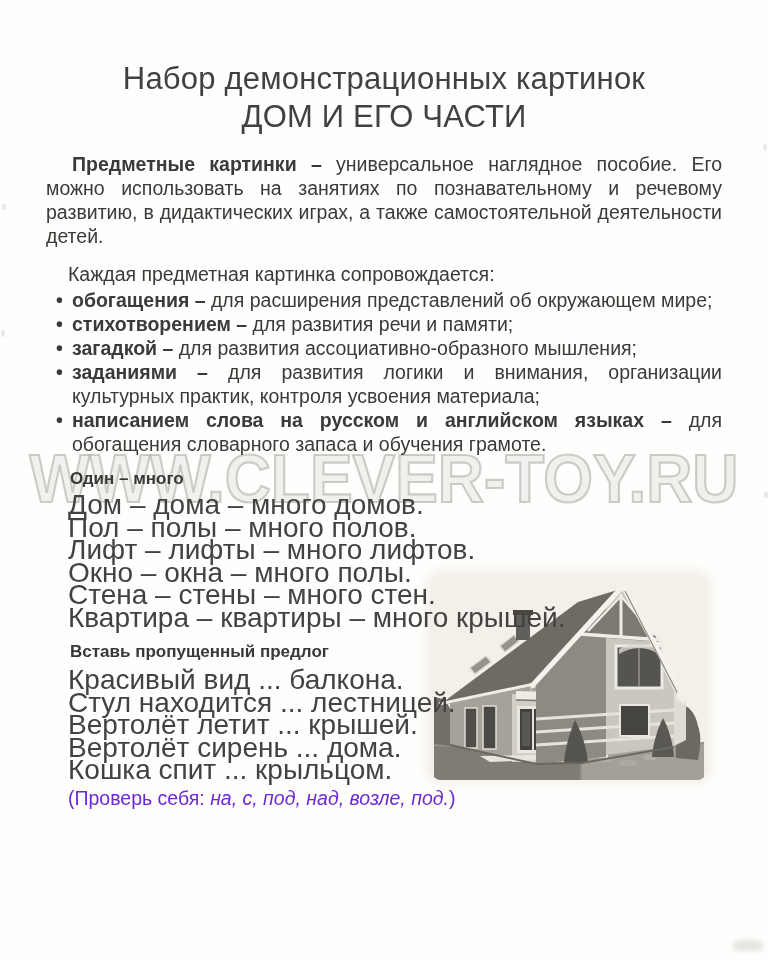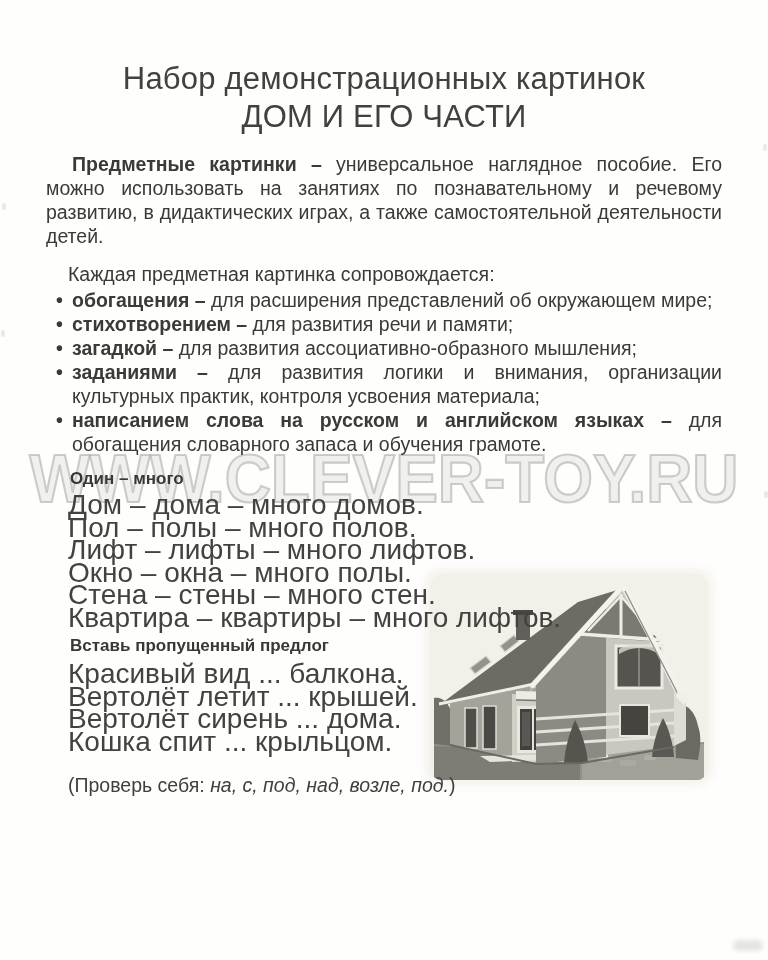"Квартира – квартиры – много" div.wline { text: лифтов -> крышей }
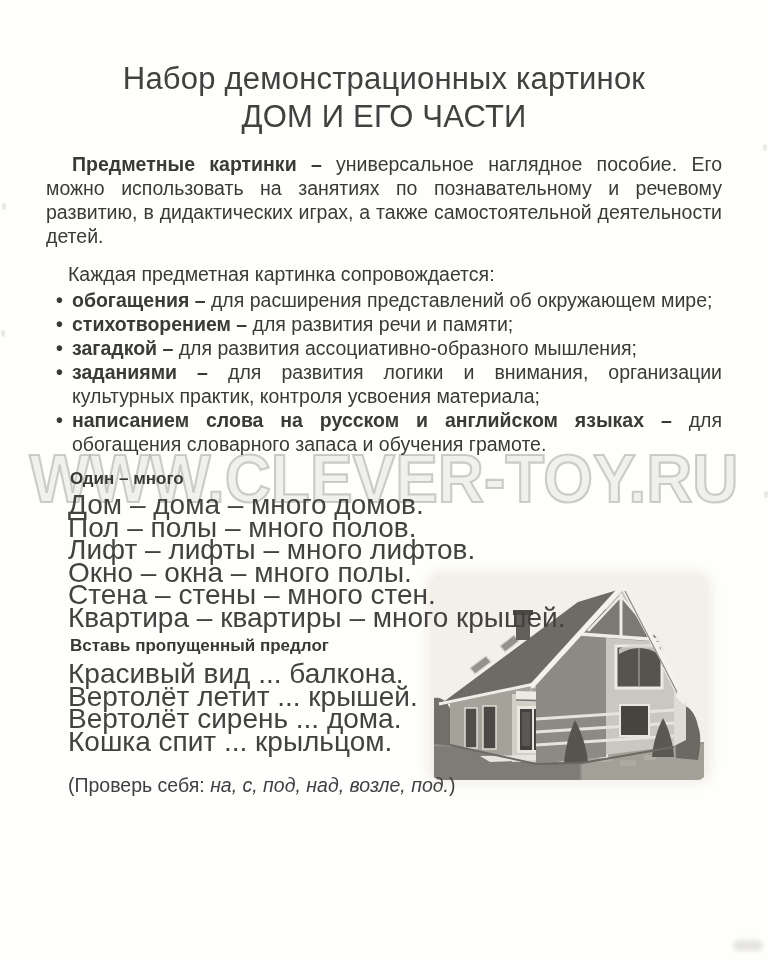"Вставь пропущенный предлог" .sh2 { margin-top: 6px -> 12px }
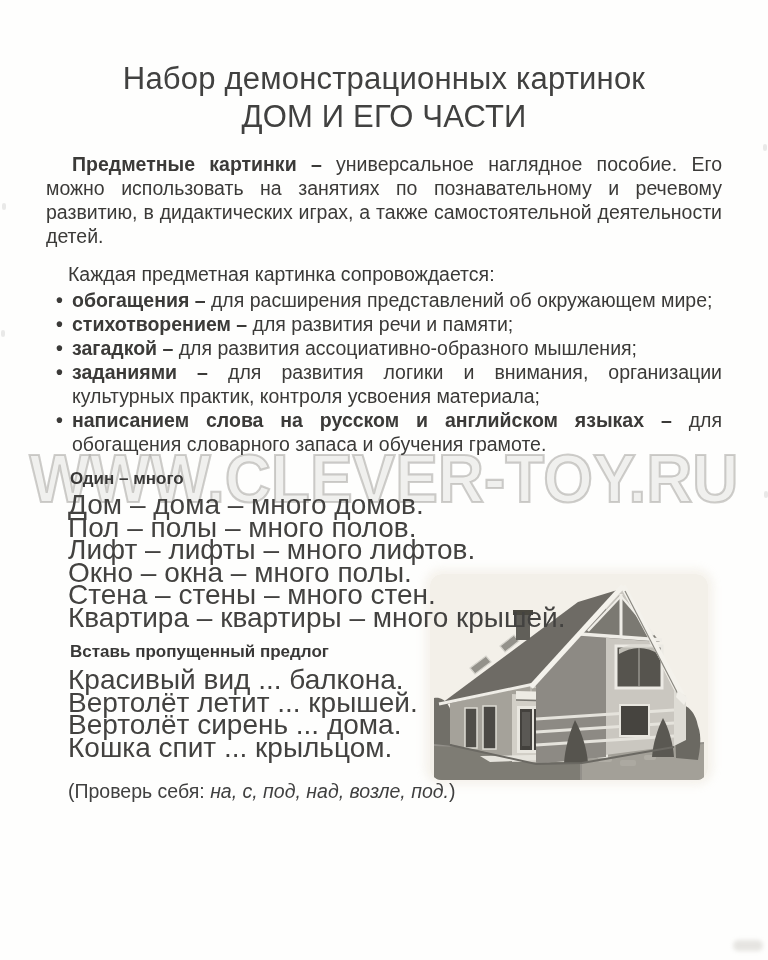"Стул находится ... лестницей." div.wline { html: none -> <div>Стул находится ... лестницей.</div> }
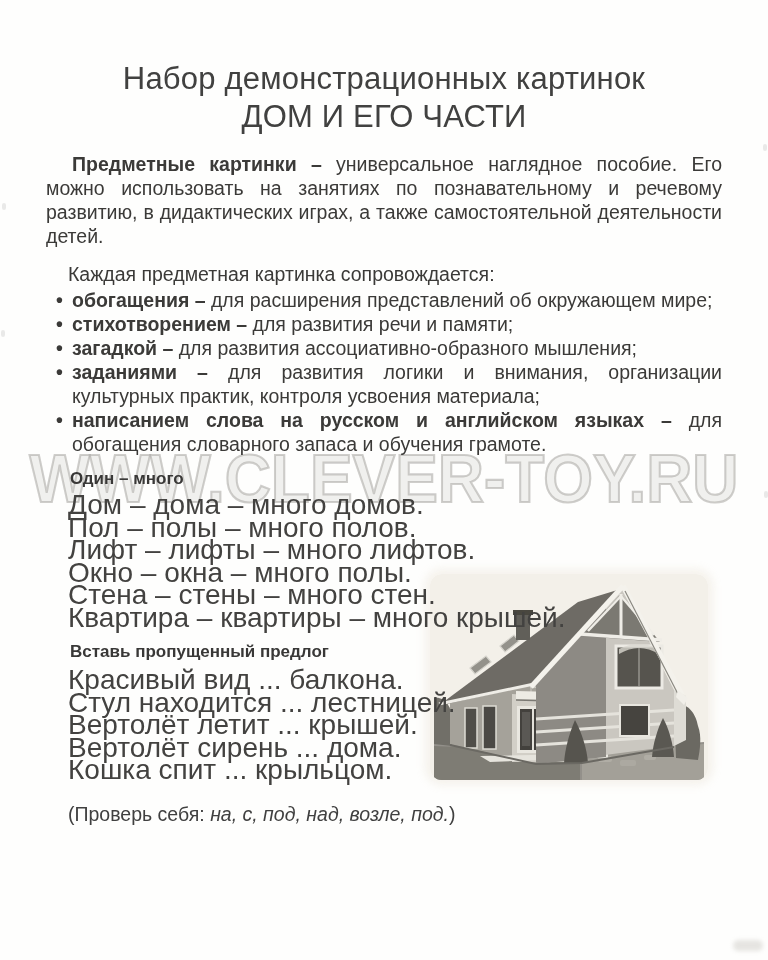"(Проверь себя: на, с, под," .check { color: #404040 -> #6d28d9; margin-top: 20px -> 4px }
